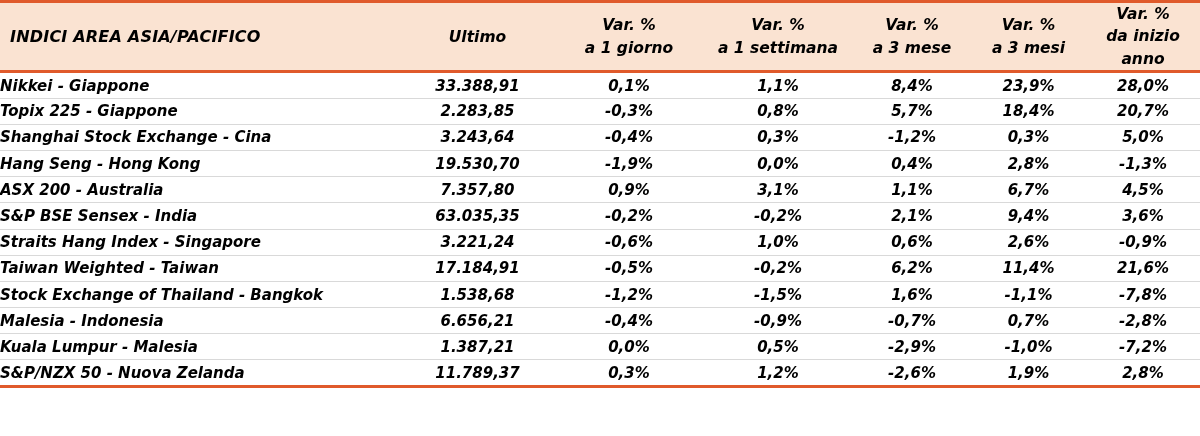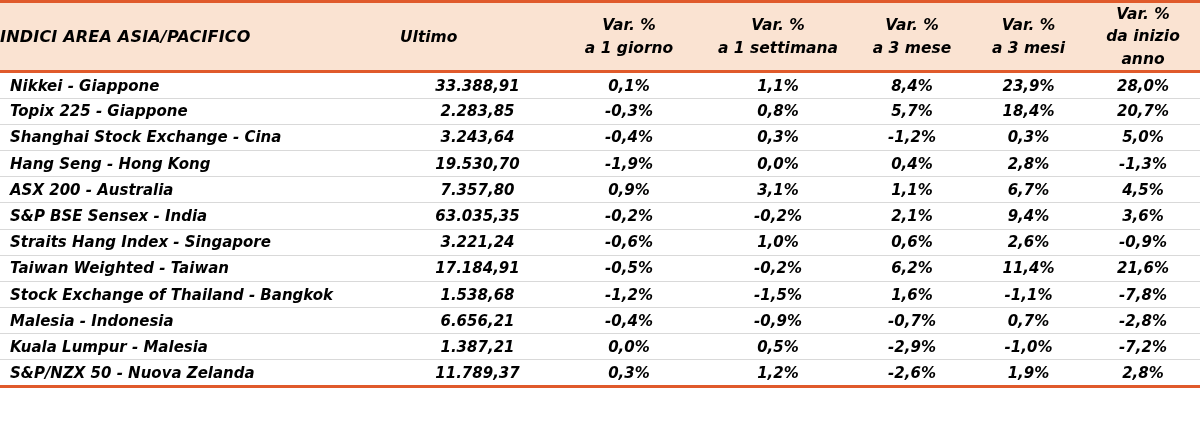"INDICI AREA ASIA/PACIFICO" thead td.h-name { padding-left: none -> 10px }
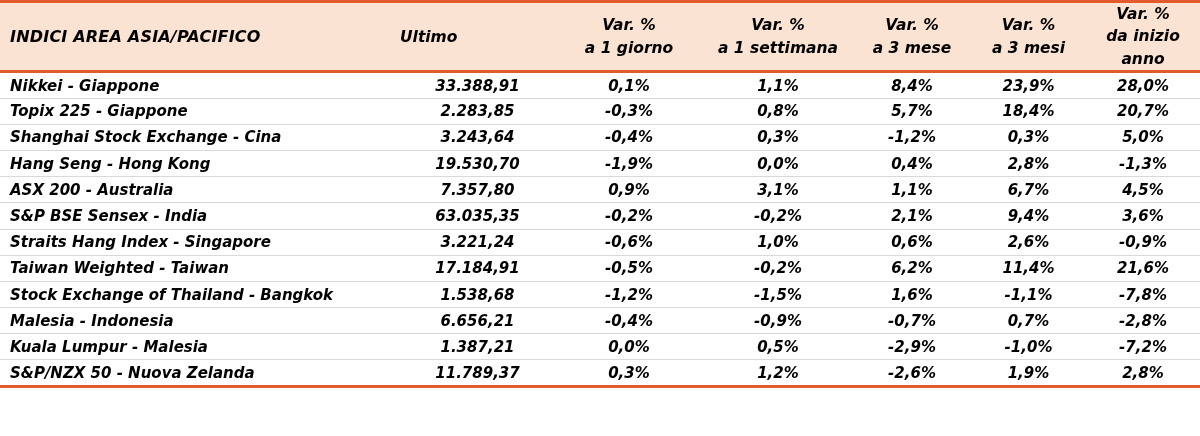"Ultimo" thead td.h-ultimo { text-align: none -> center }
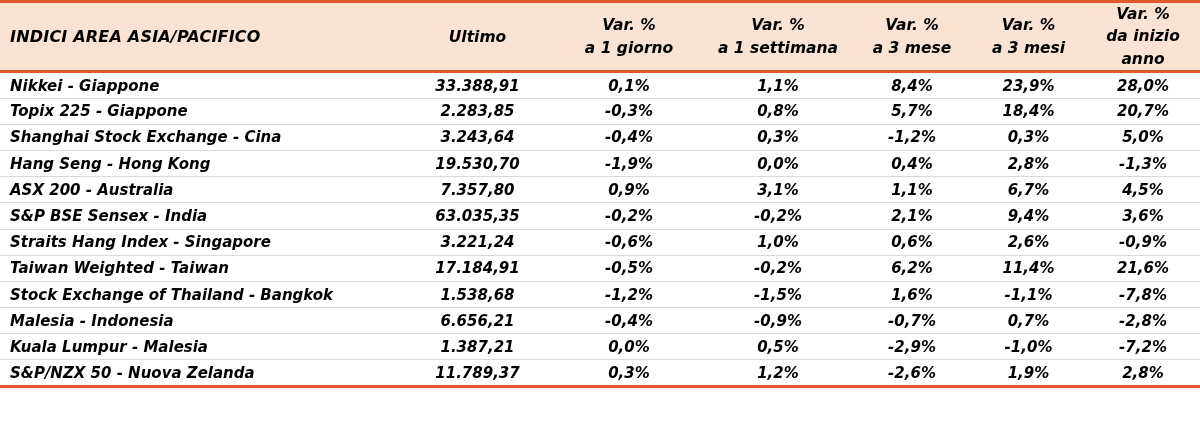"Nikkei - Giappone" tbody td.c-name { padding-left: 10px -> none }
